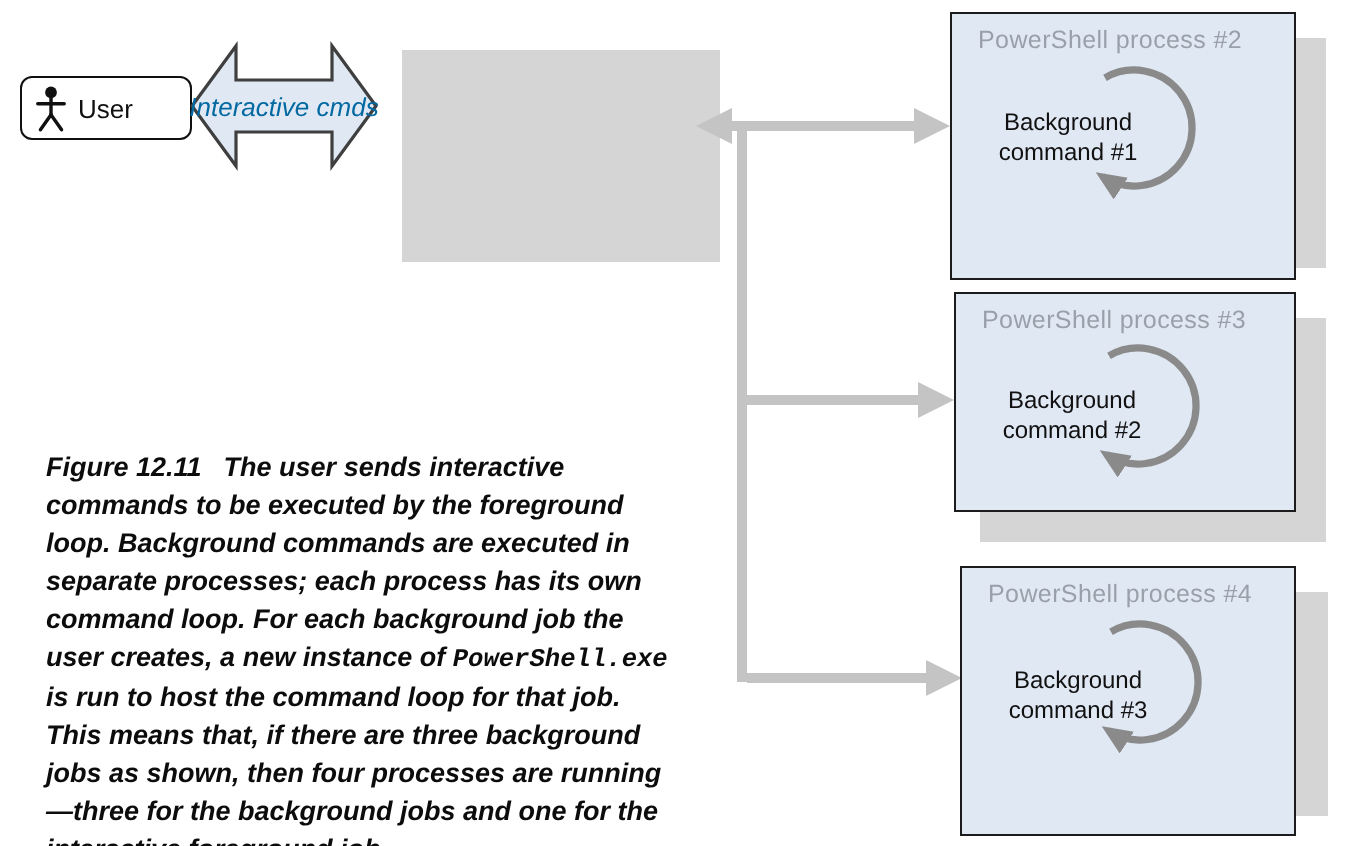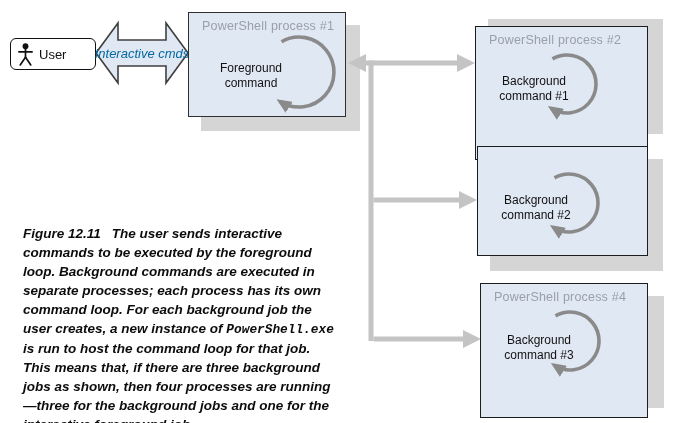"PowerShell process #1" div.pbox { html: <div> <div>PowerShell process #1</div> <svg> <path></path> </svg> <div>Foreground command</div> </div> -> none }
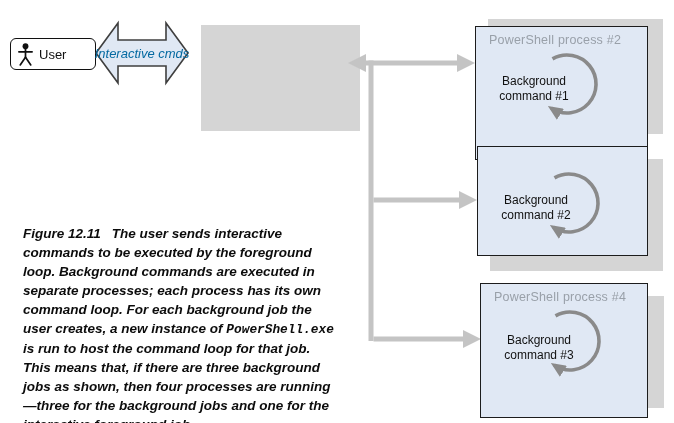"PowerShell process #2" #box2 { margin-top: 20px -> none }
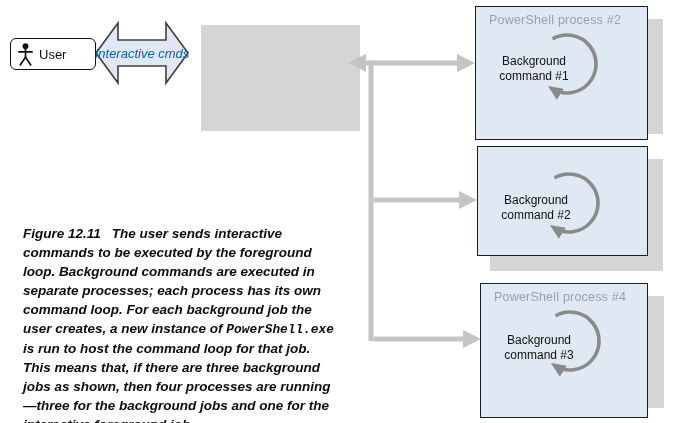"PowerShell process #3" div.ptitle { html: none -> <div>PowerShell process #3</div> }
